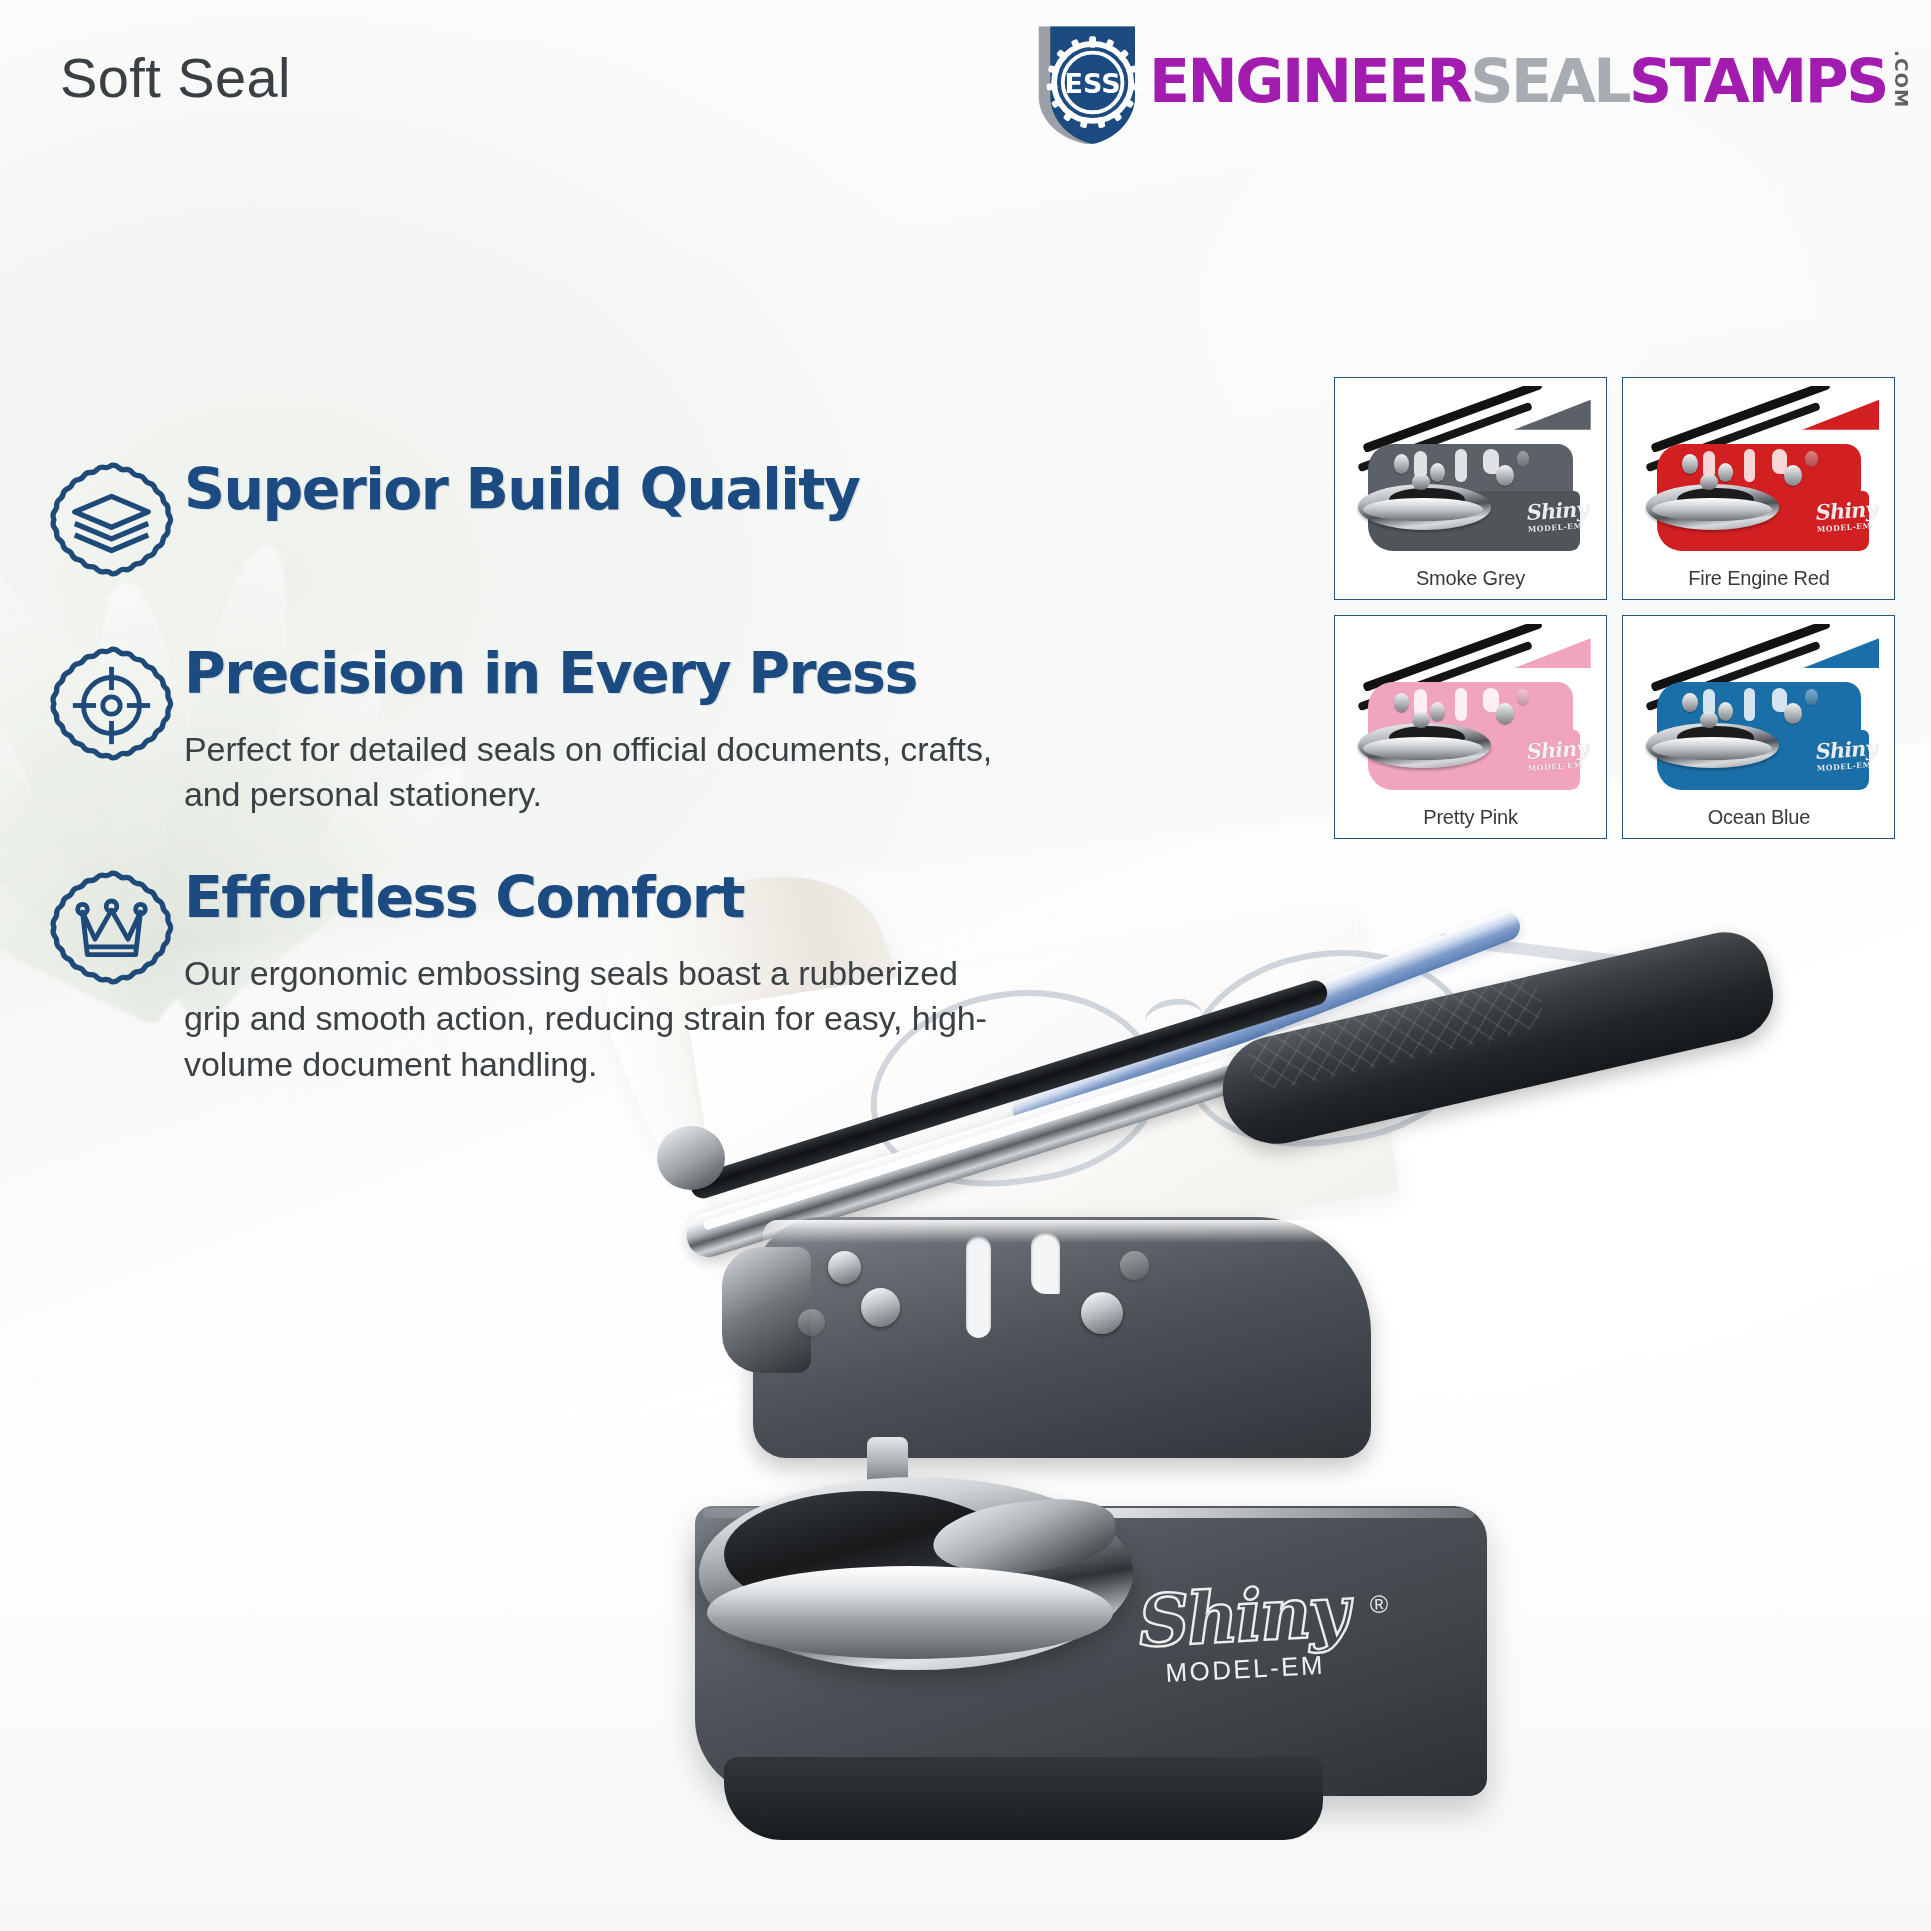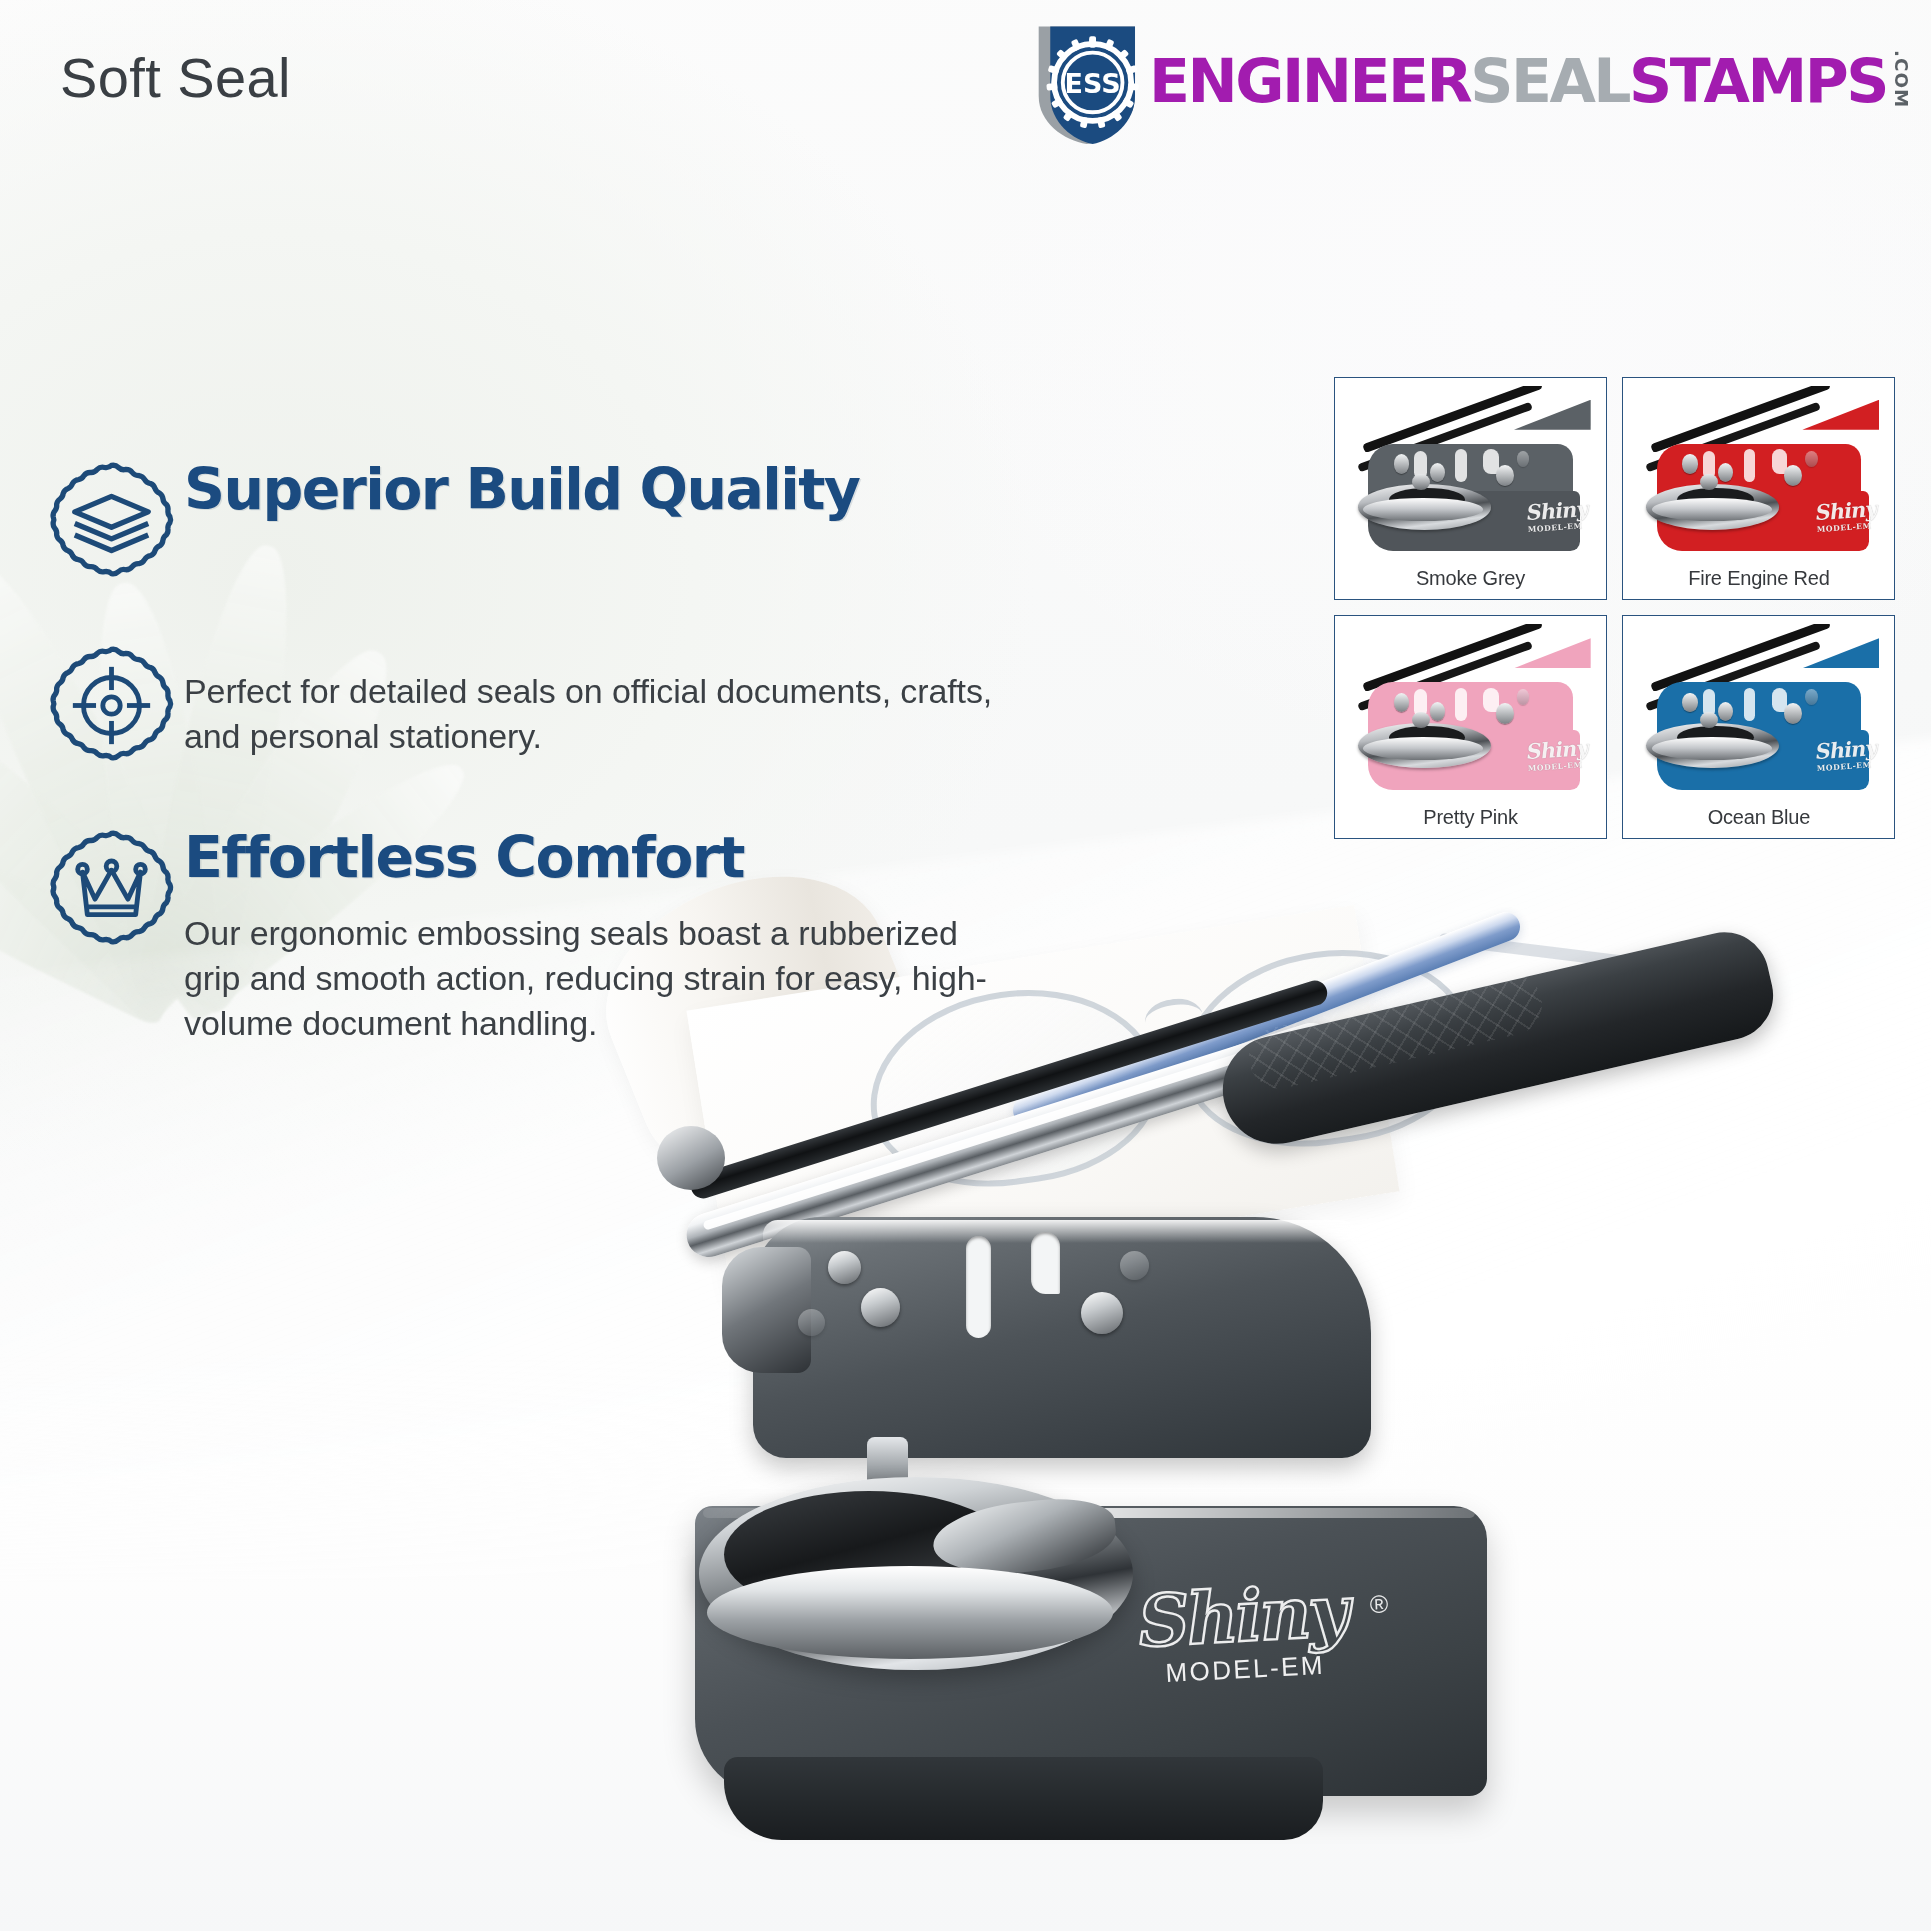"Precision in Every Press" div.feat-title { html: none -> <div>Precision in Every Press</div> }
